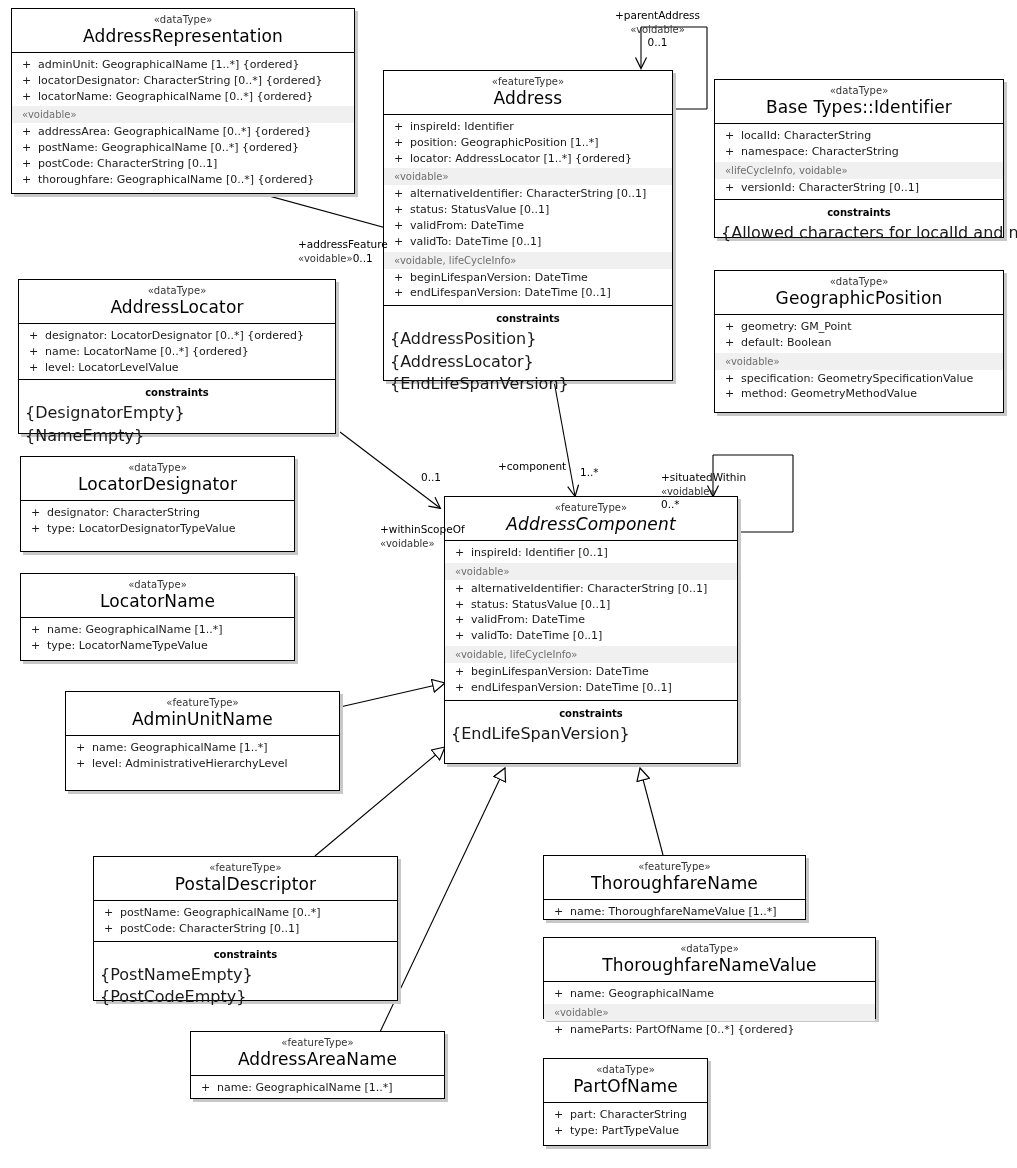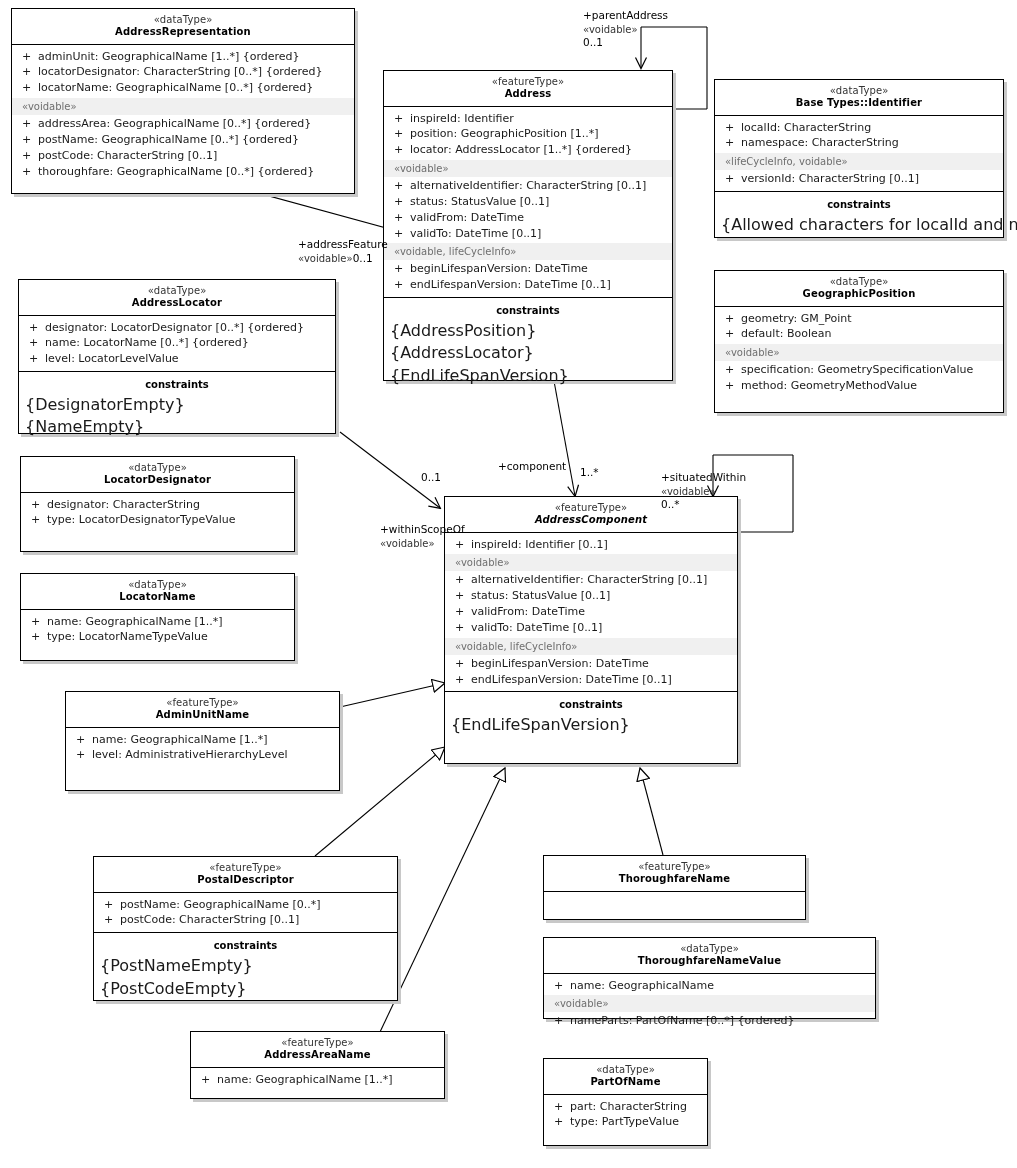"+parentAddress" div.lbl { left: 583px -> 615px; text-align: none -> center }
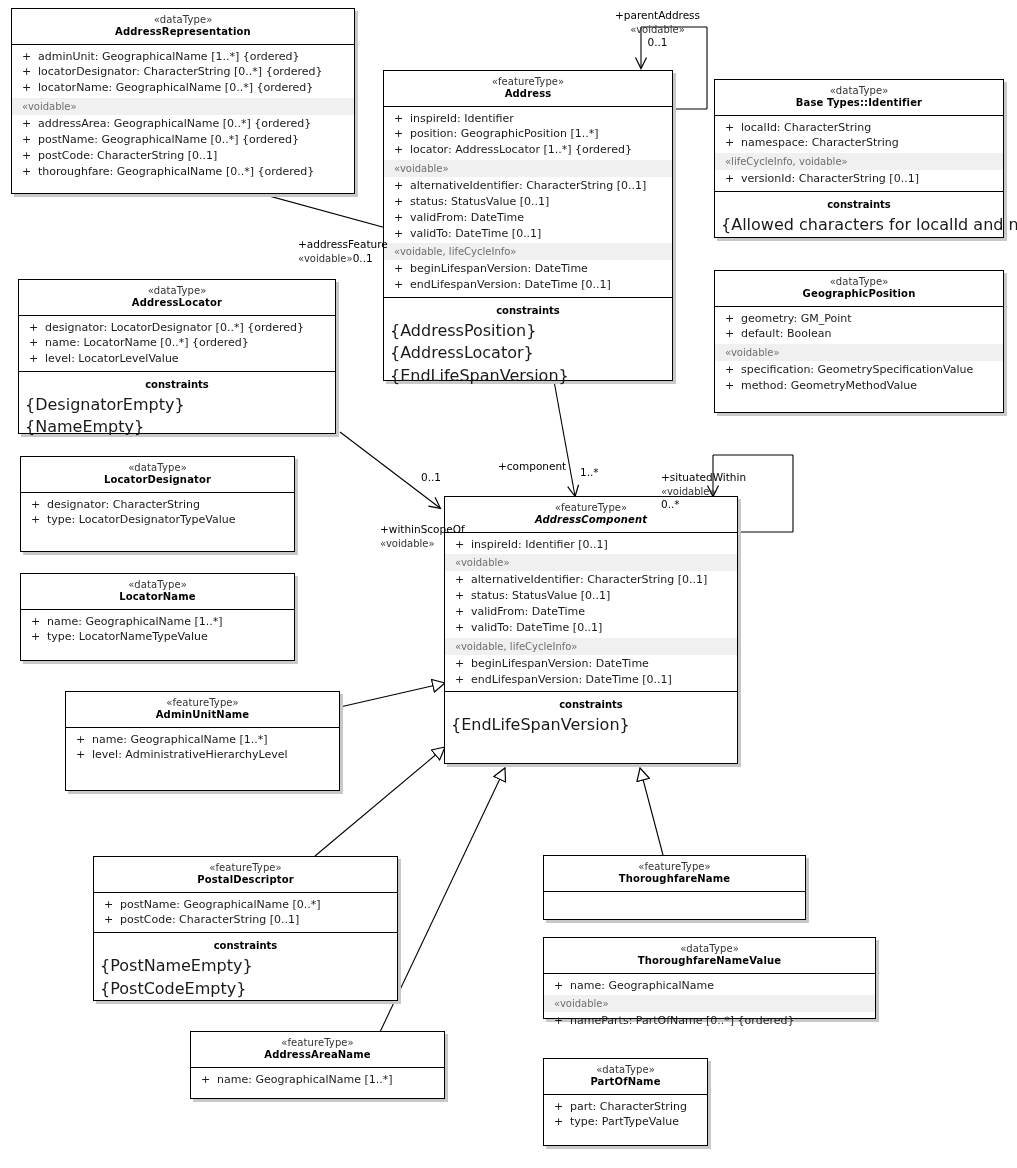"AddressRepresentation" .cname { font-size: 10px -> 17px; font-weight: bold -> normal }
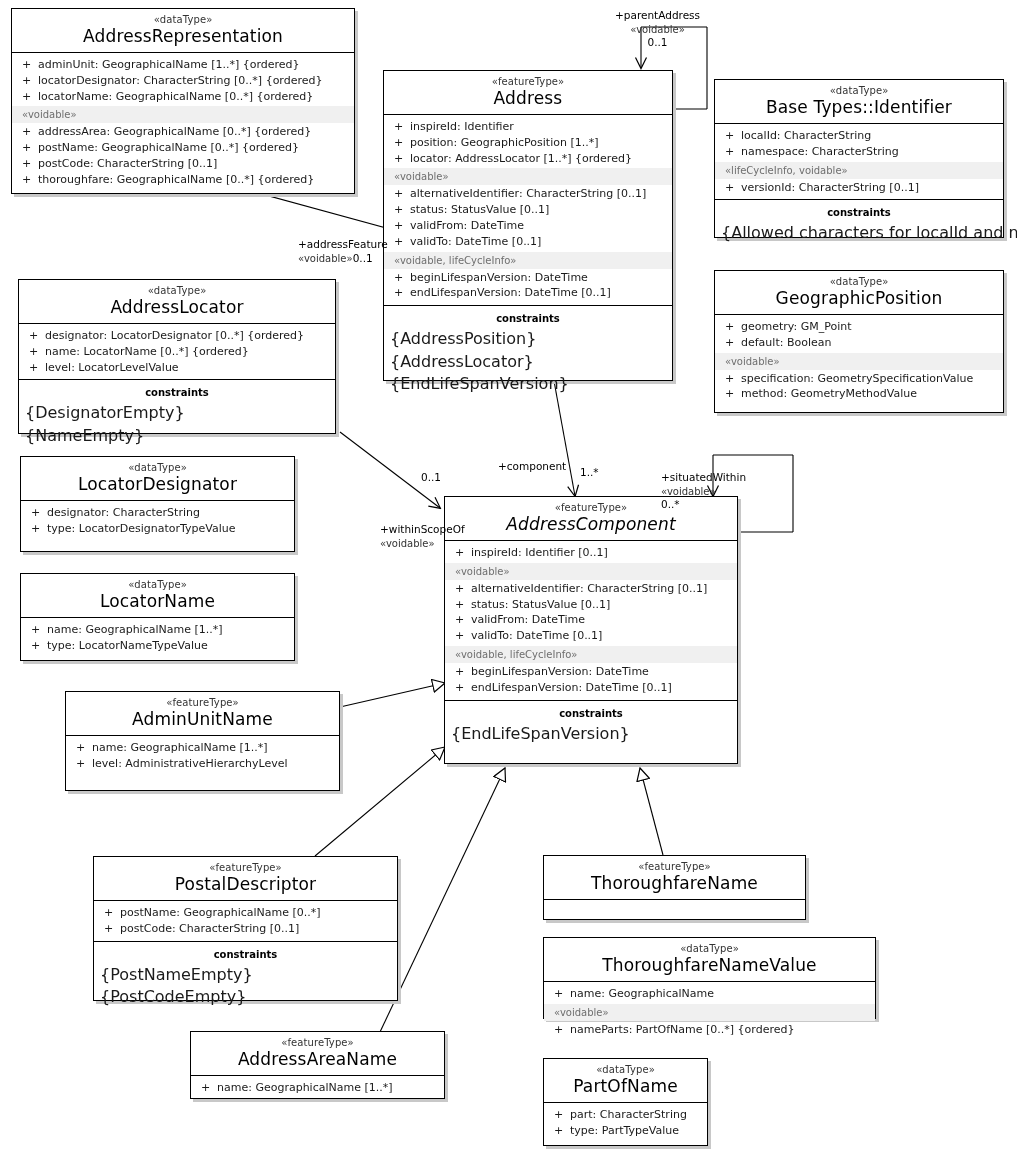"+ name: ThoroughfareNameValue [1..*]" div.attrs { html: none -> <div> <div><span>+</span><span>name: ThoroughfareNameValue [1..*]</span></div> </div> }
